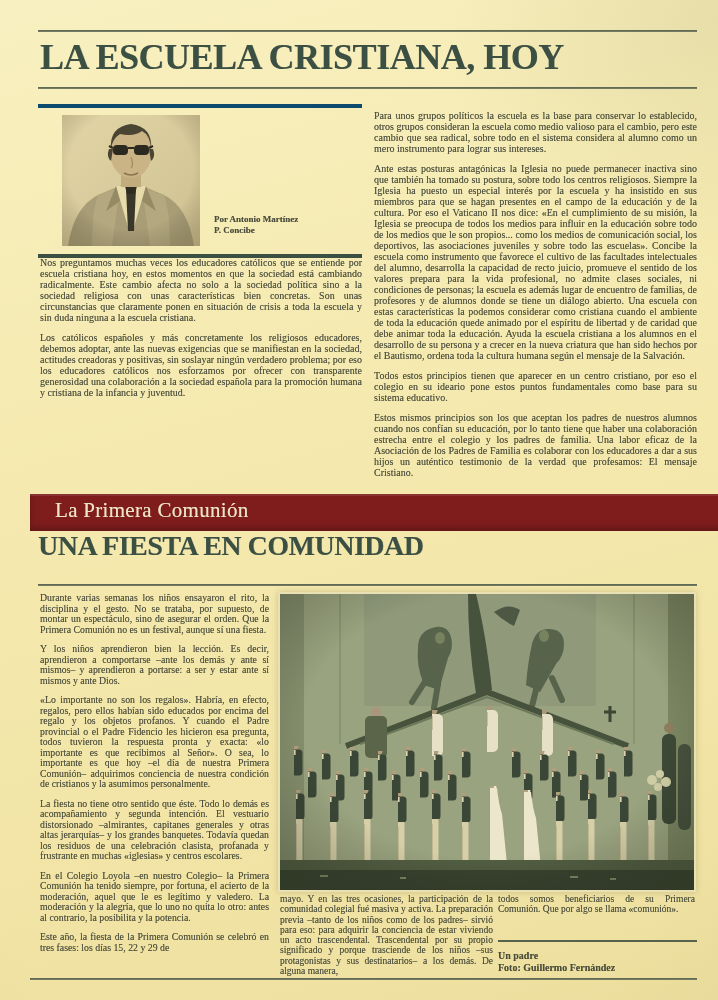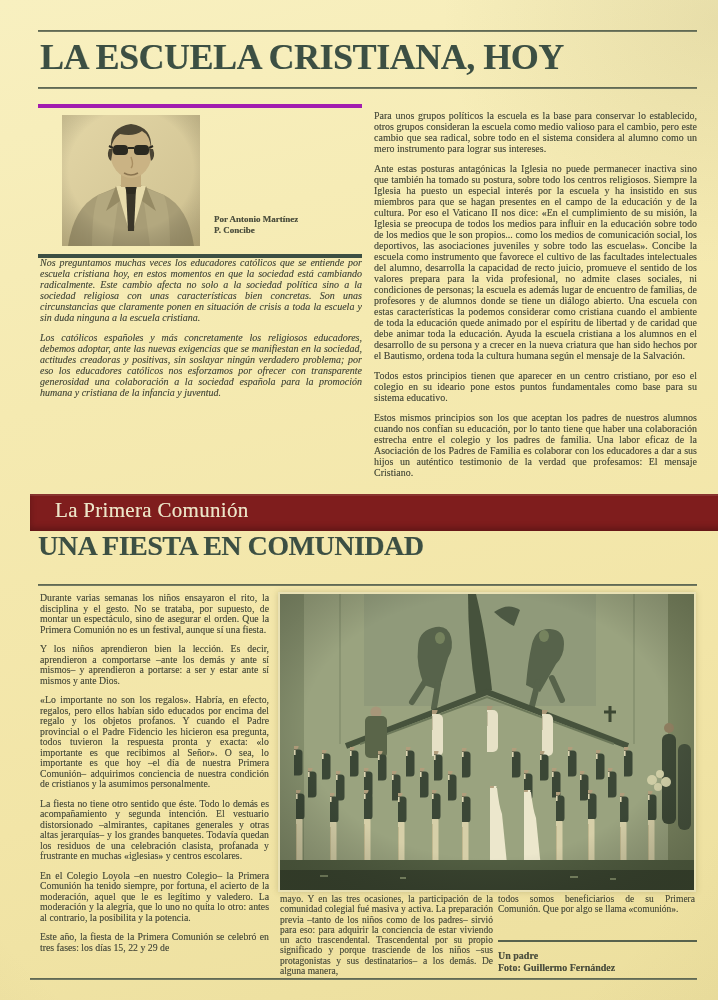"Por Antonio Martínez" .author-box { border-top: 4px solid #a21caf -> 4px solid #0c4a6e }
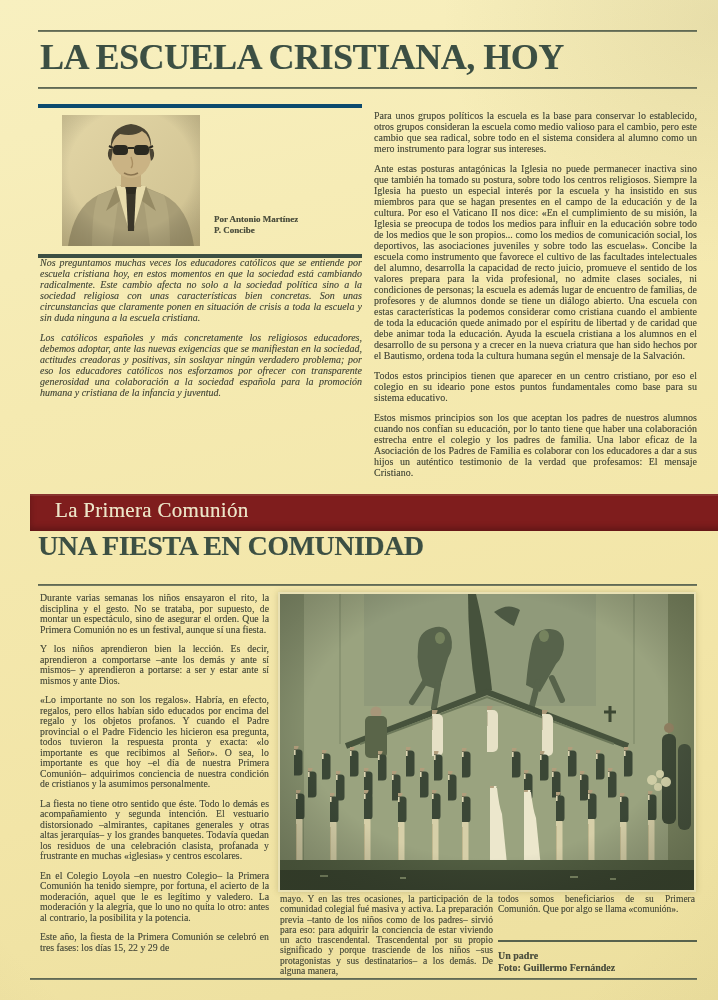"Nos preguntamos muchas veces los" div.col { font-style: italic -> none }
